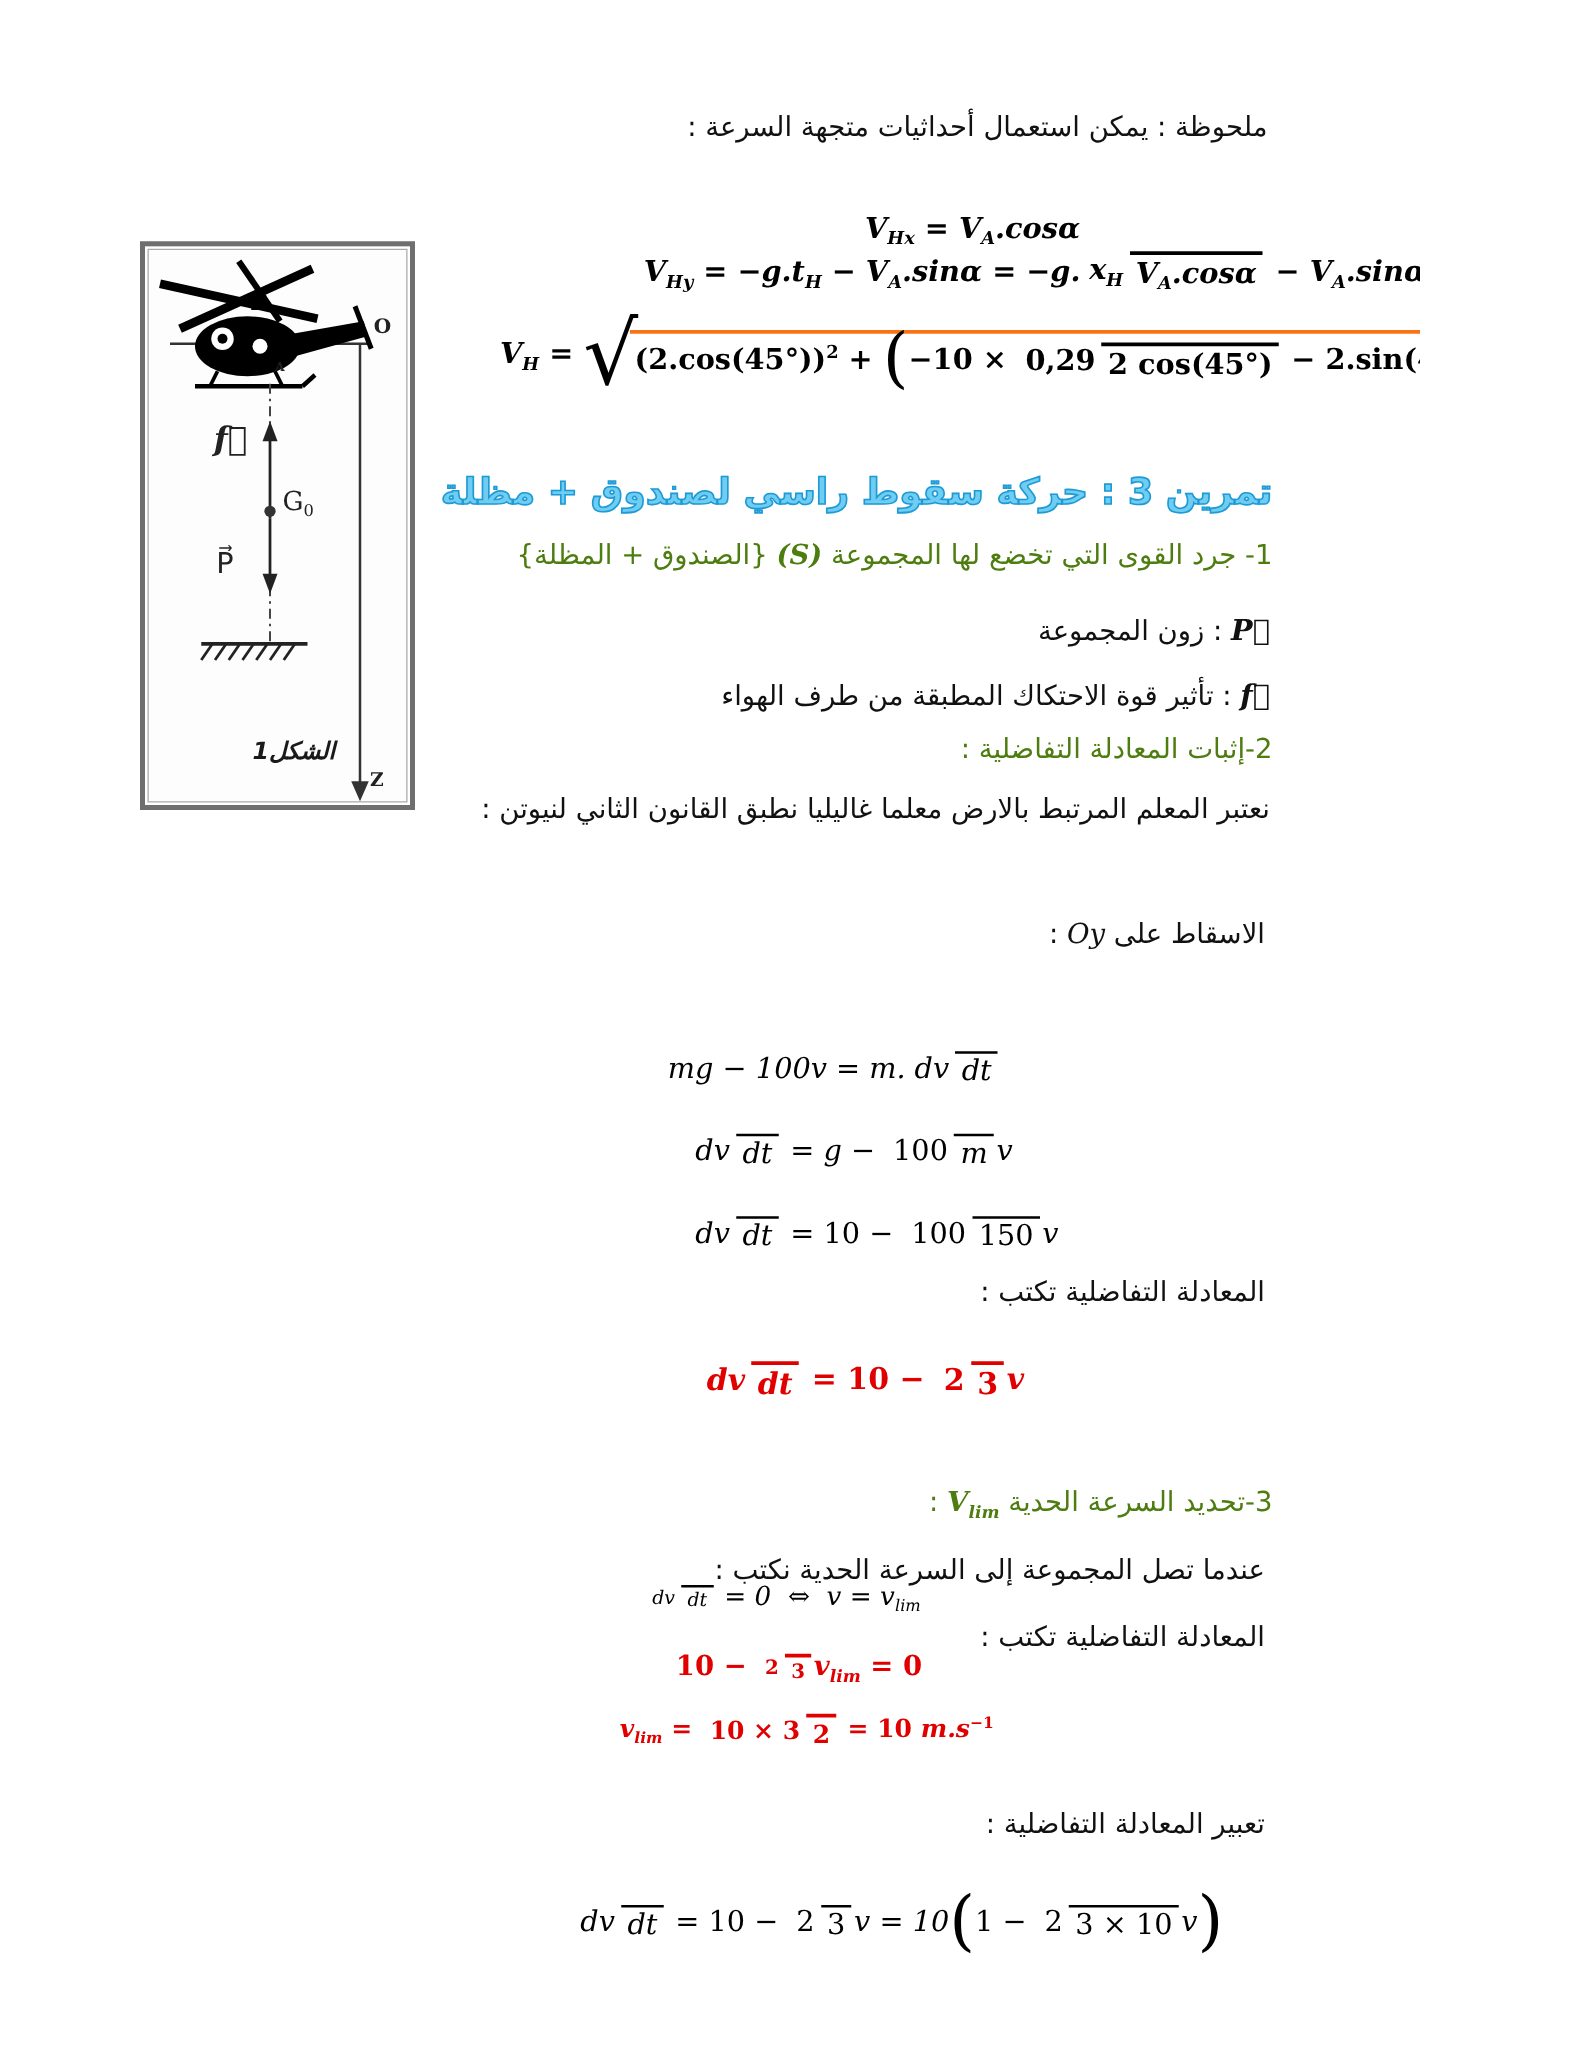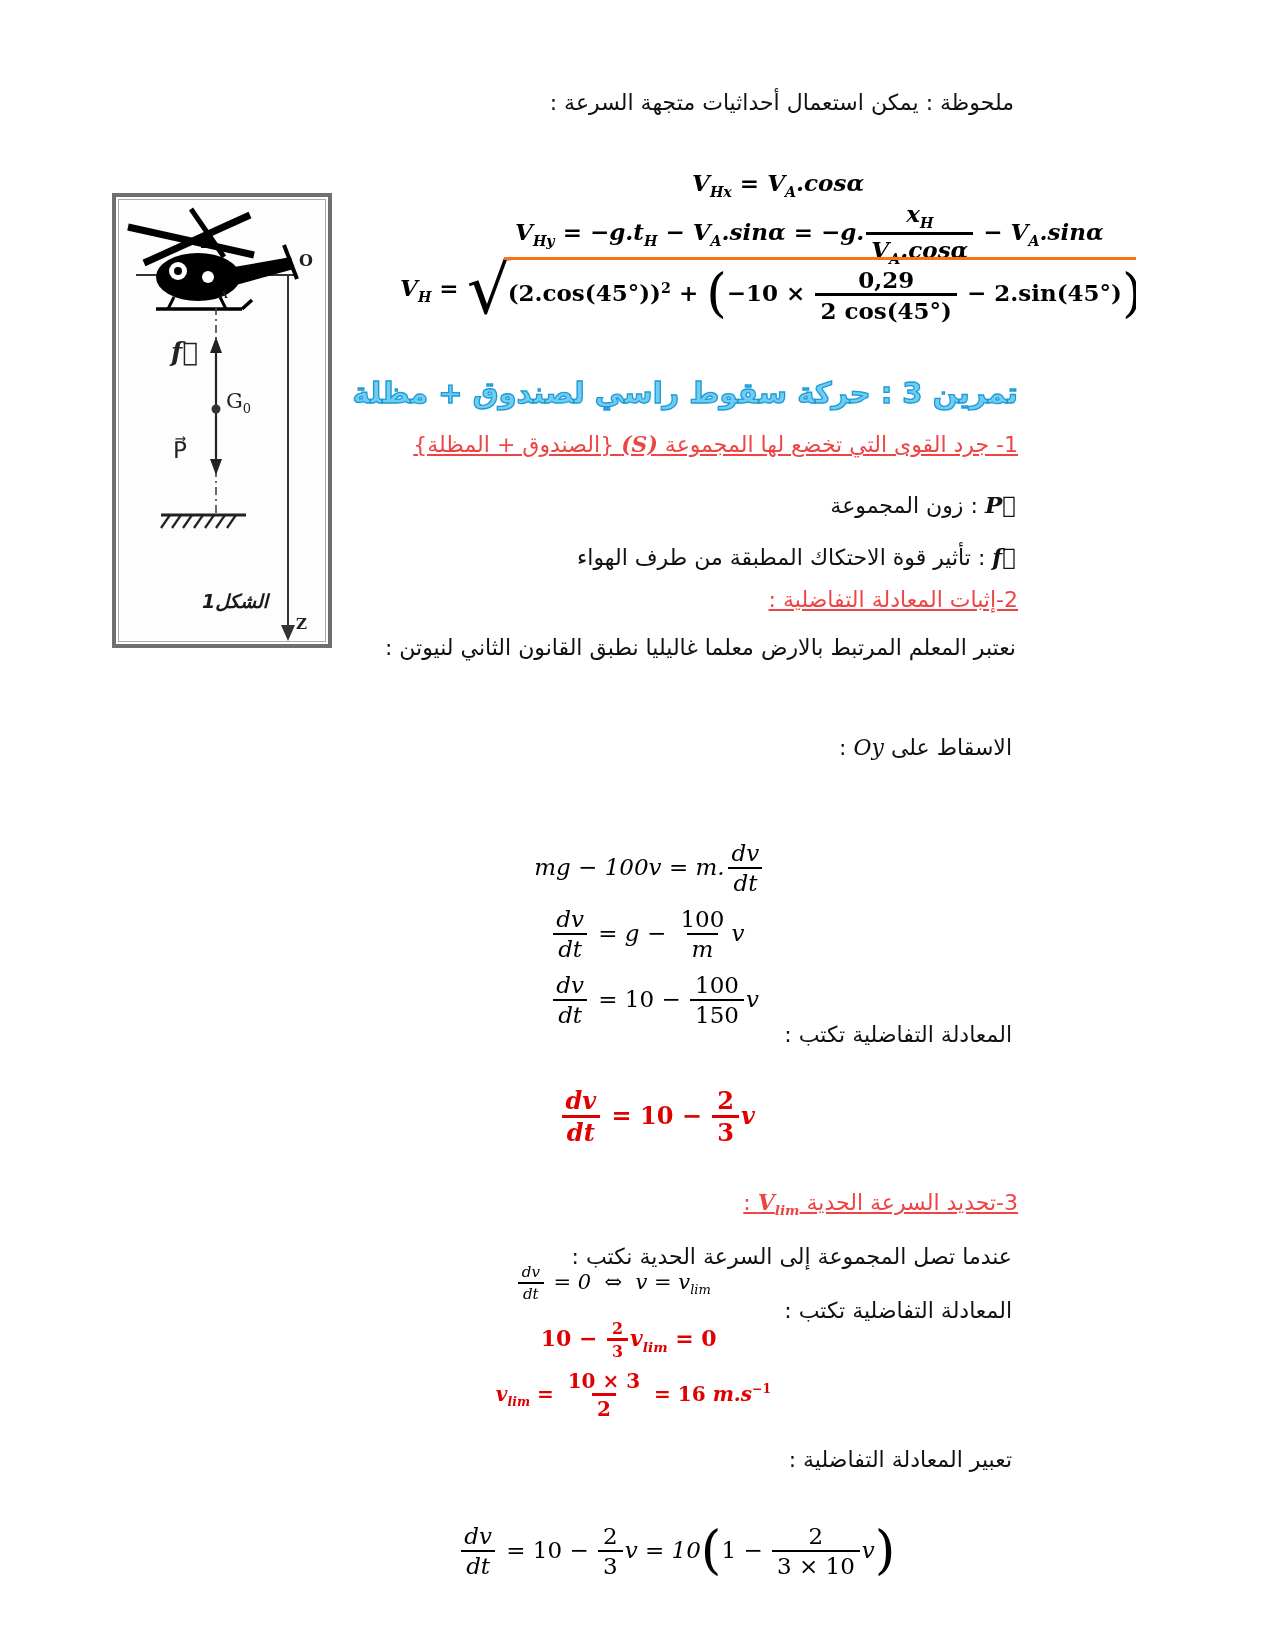"xH" .fr { flex-direction: column -> none }
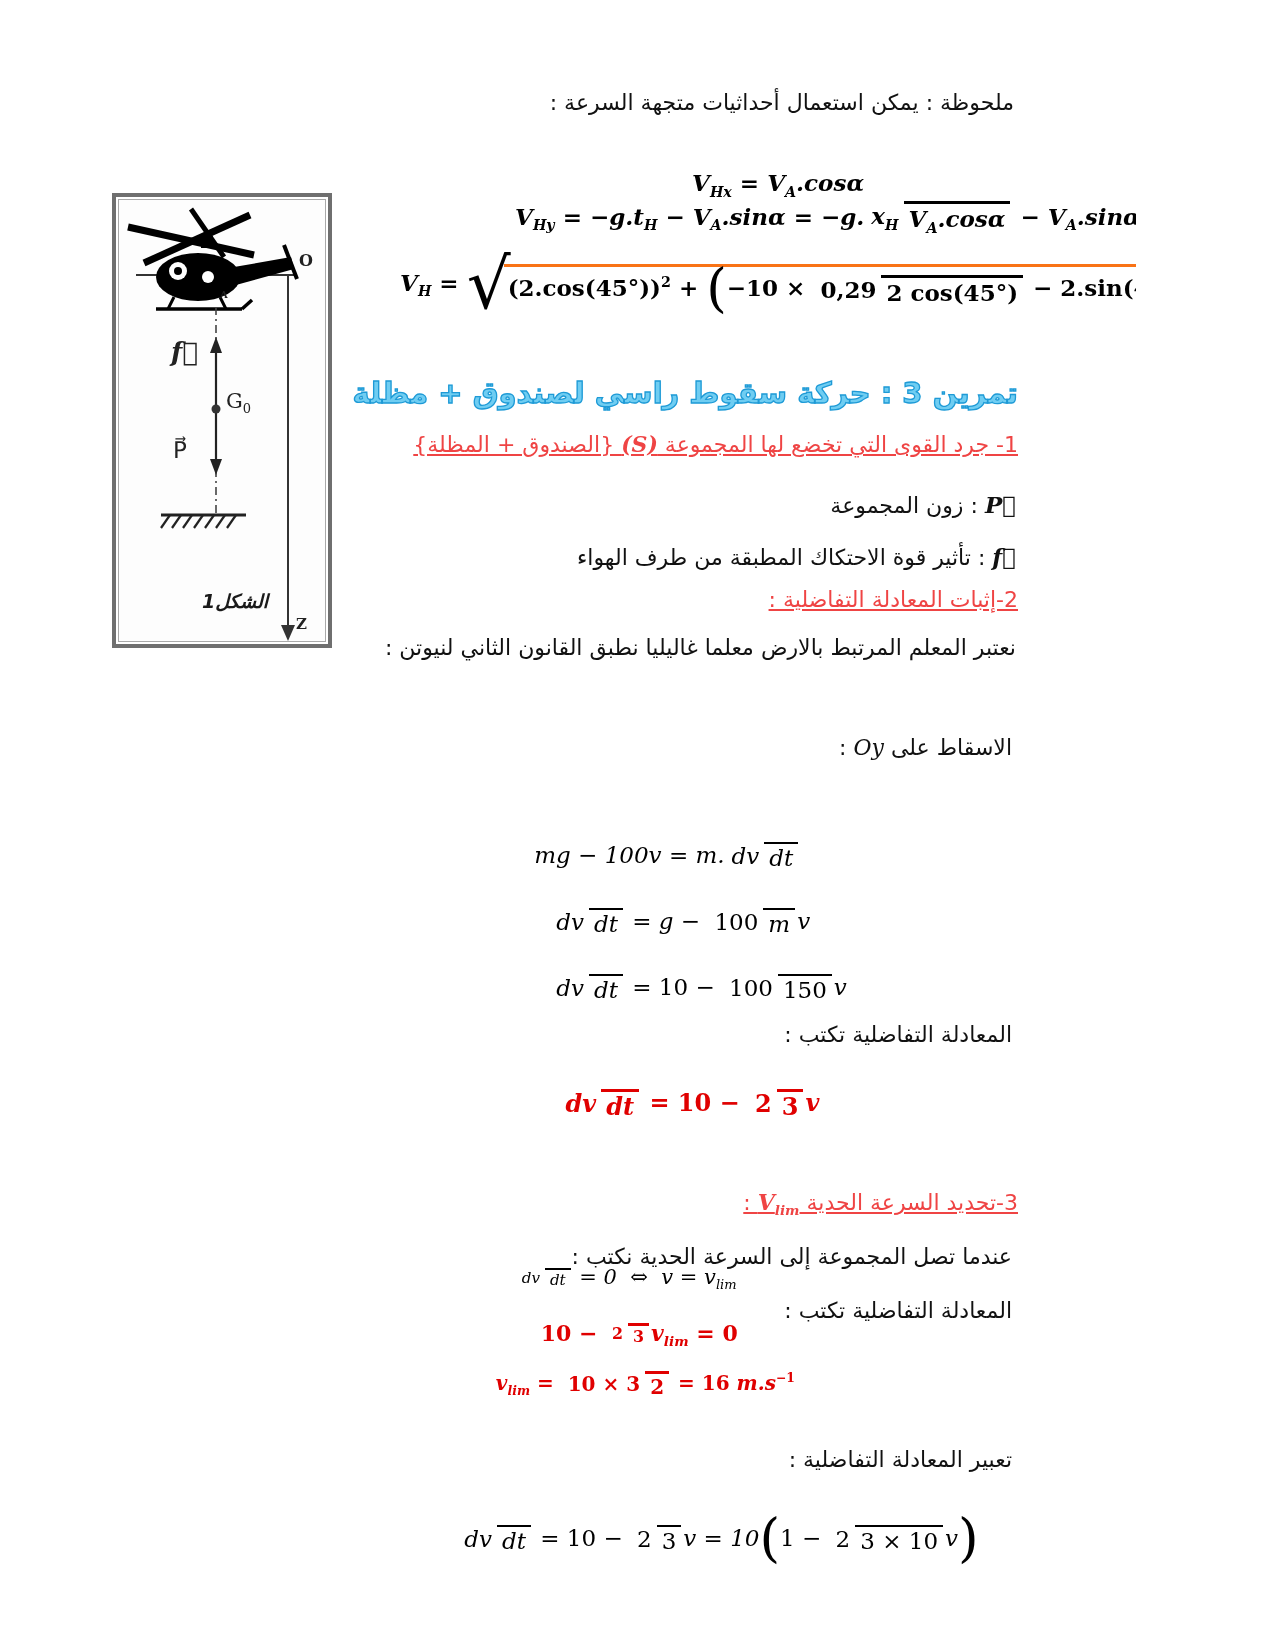"1- جرد القوى التي تخضع" .green { color: #ef4444 -> #4d7c0f; text-decoration: underline -> none }
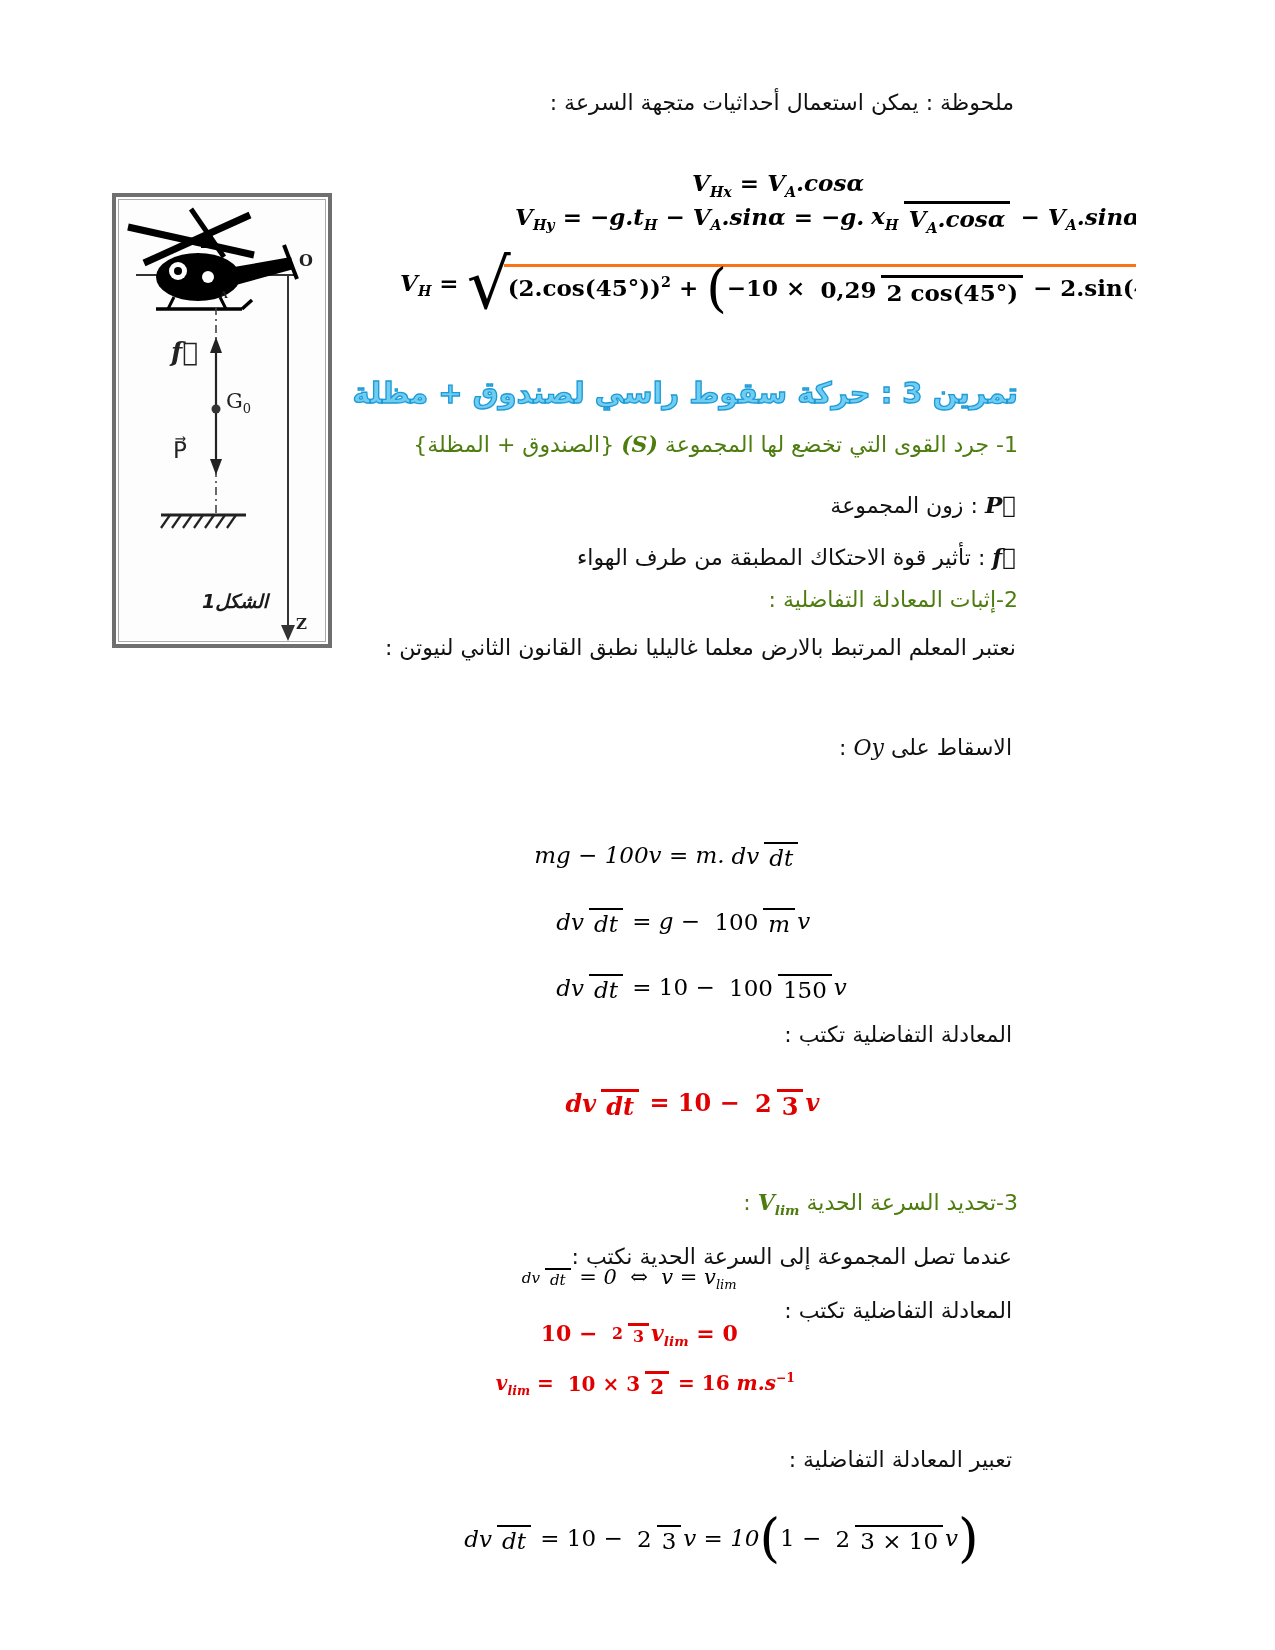"= 16" span.up { text: 16 -> 10 }
